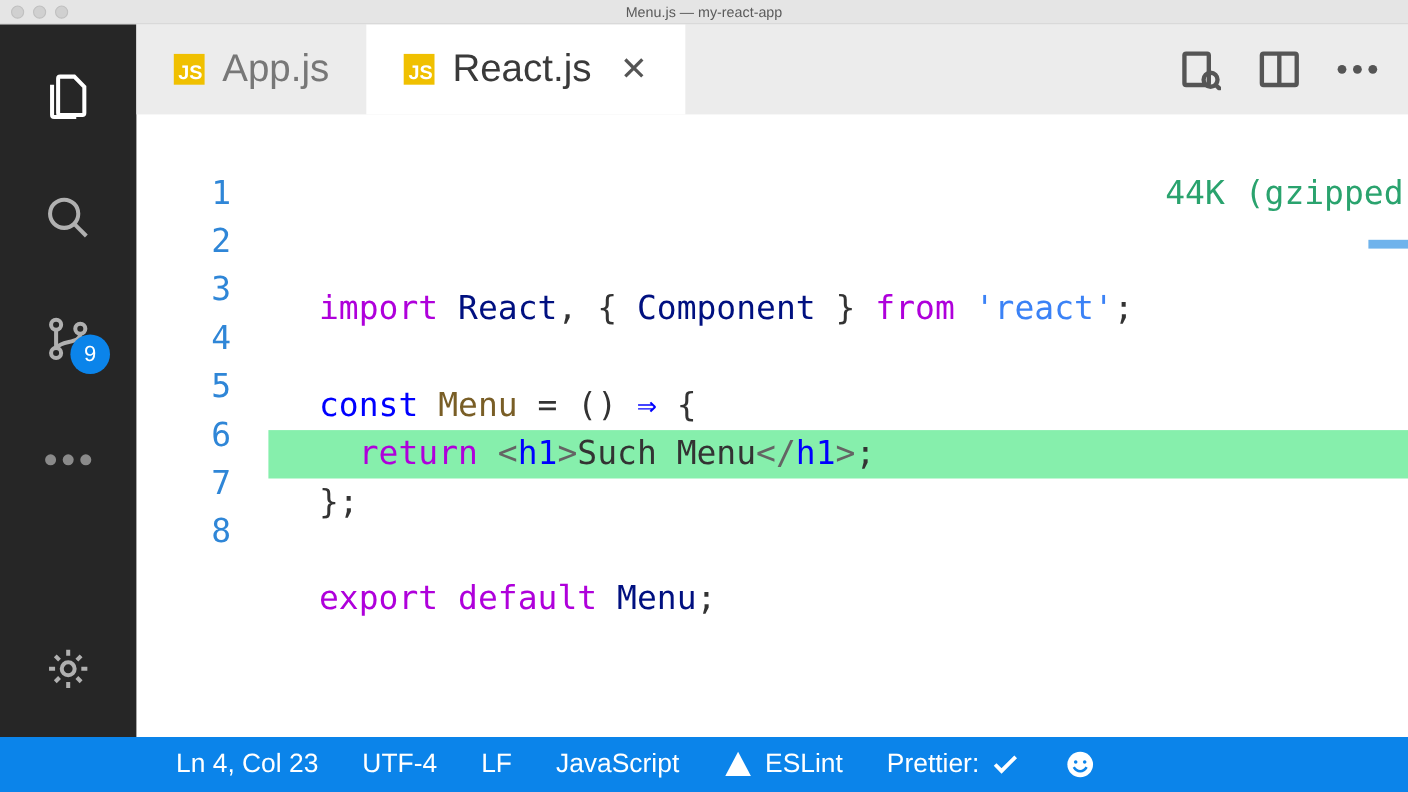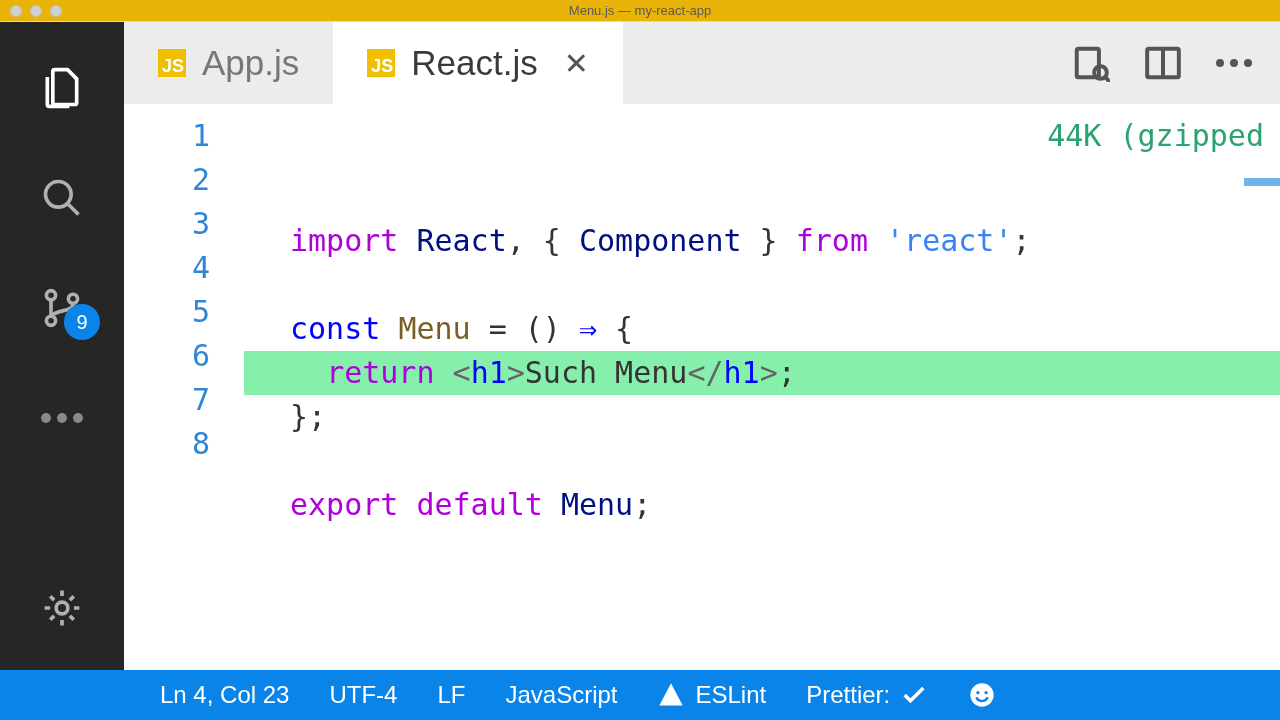"Menu.js — my-react-app" .titlebar { background: #eab308 -> #e5e5e5 }
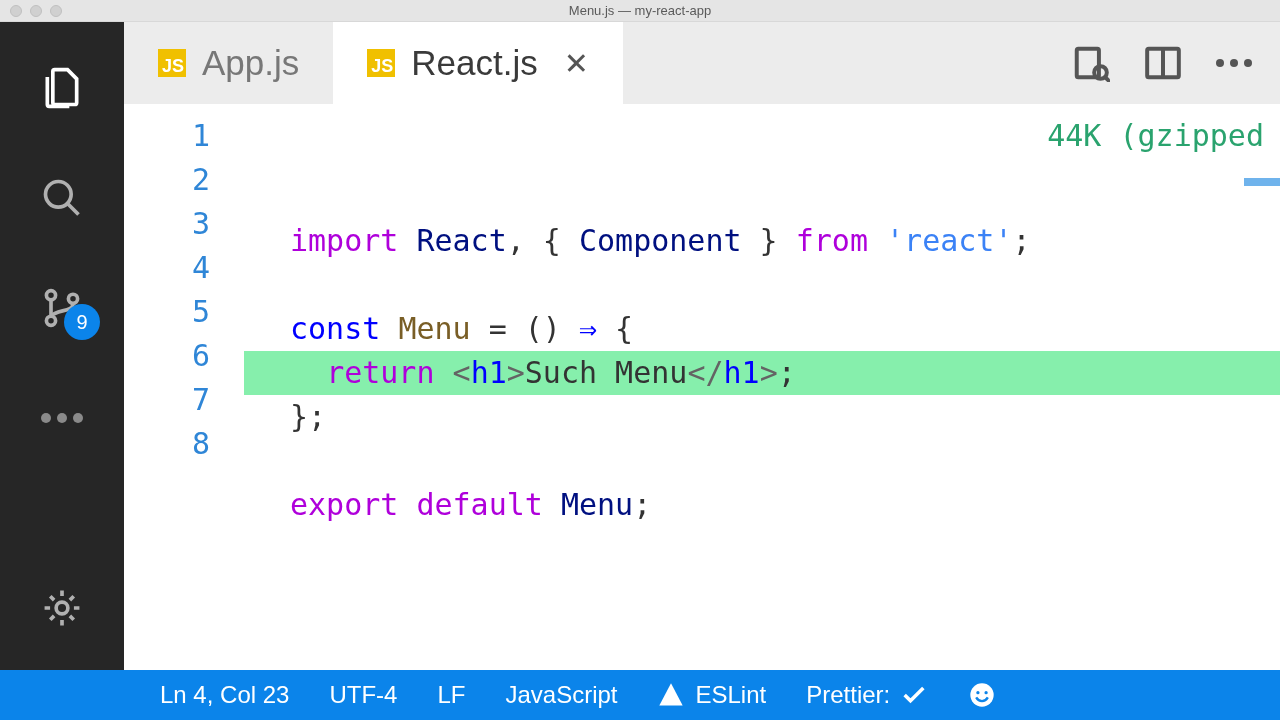"JS" .editor { gap: none -> 40px }
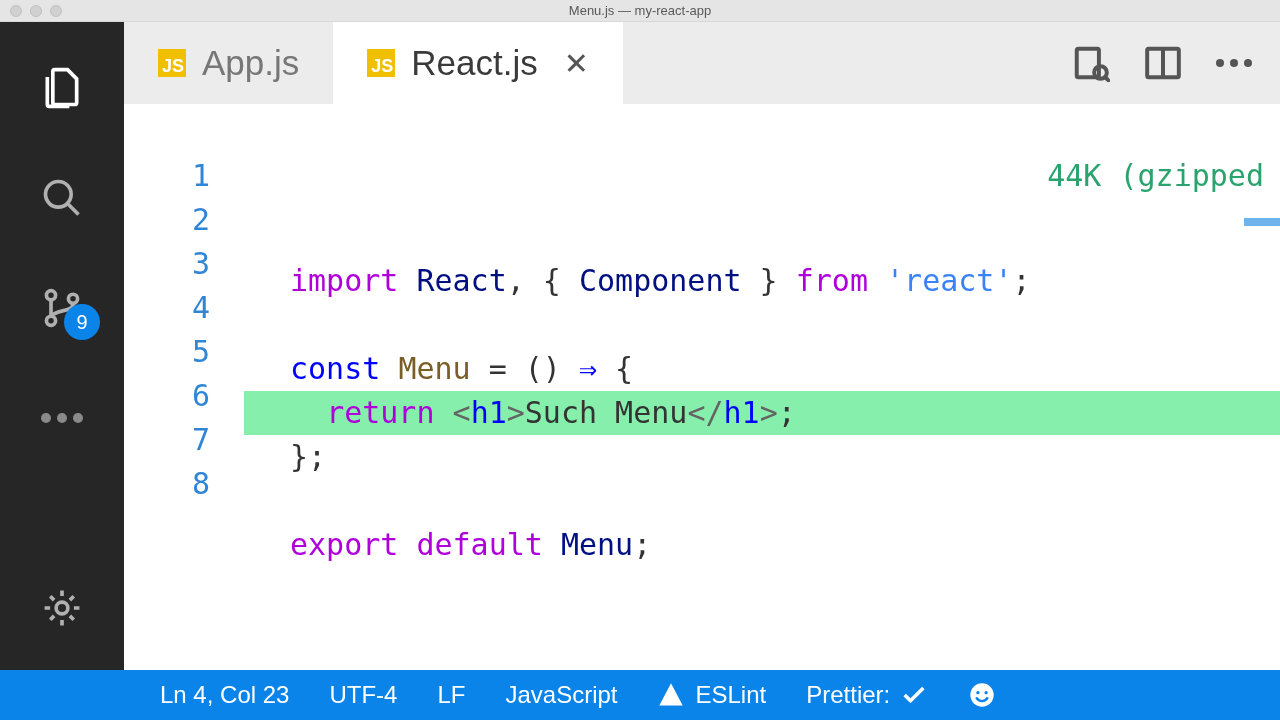"44K (gzipped" .sizehint { padding-right: 16px -> 4px }
